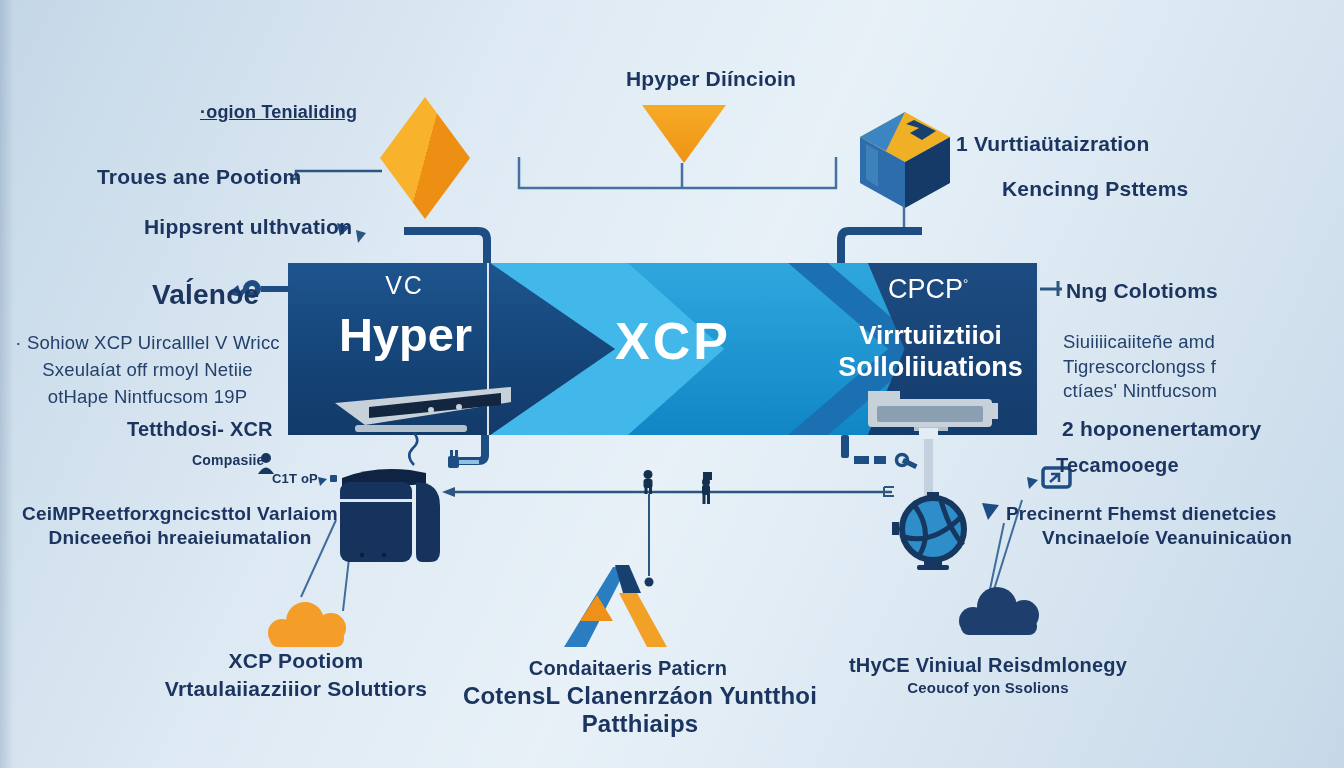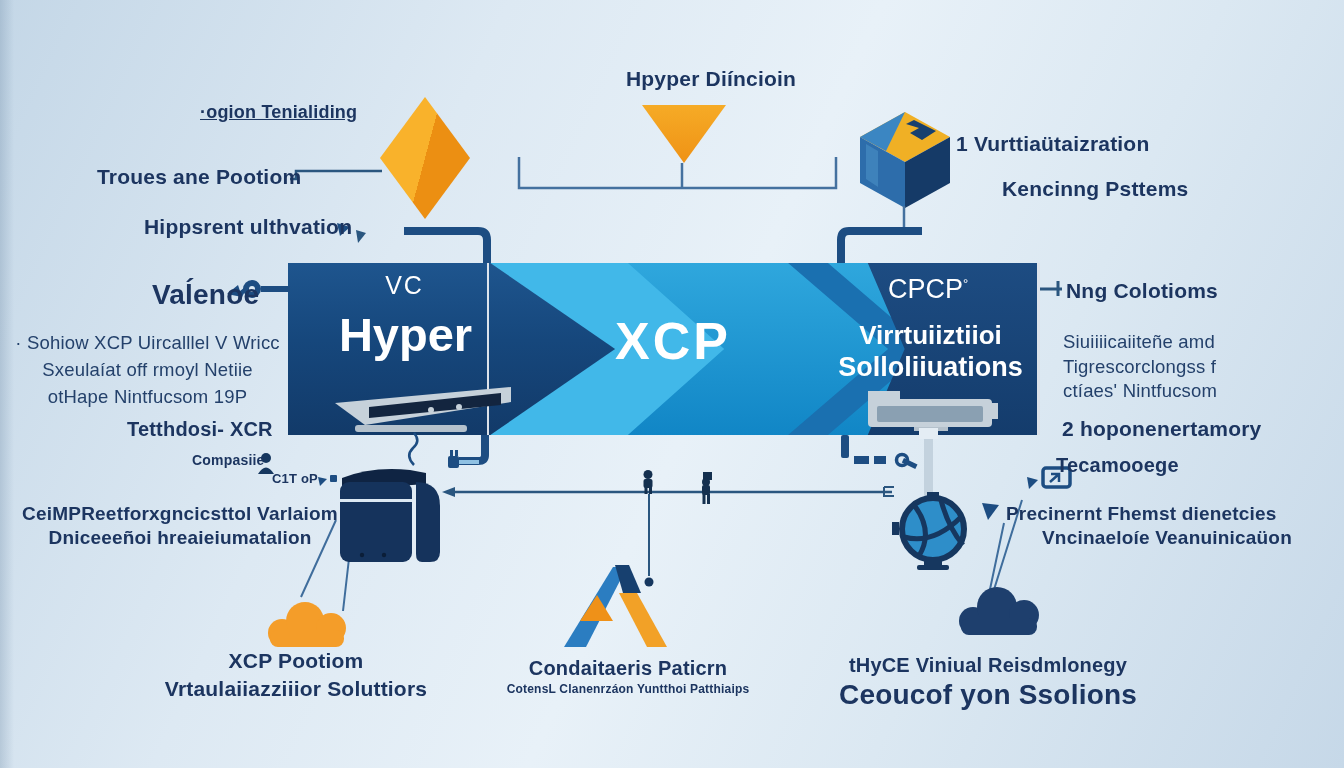"CotensL Clanenrzáon Yuntthoi Patthiaips" div.t { font-size: 12px -> 24px; left: 428px -> 440px }
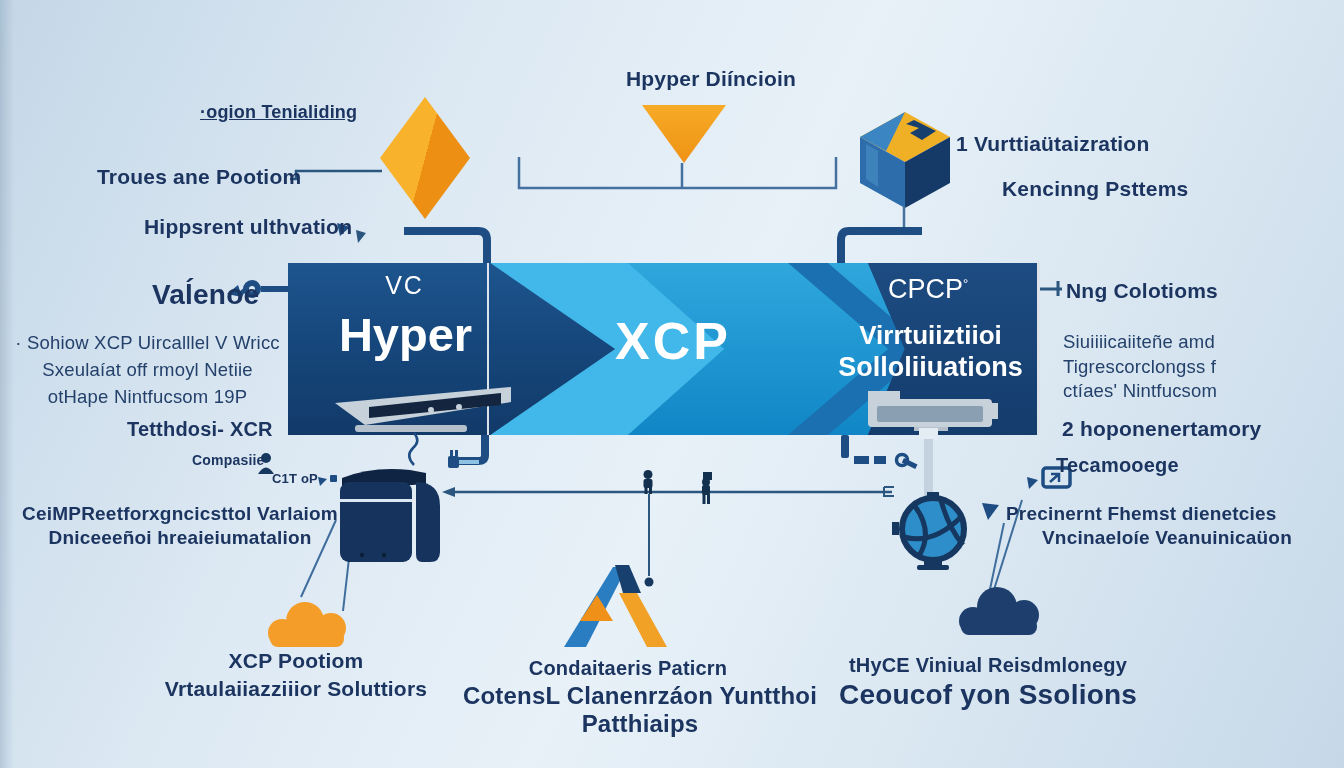"Ceoucof yon Ssolions" div.t { font-size: 28px -> 15px }
